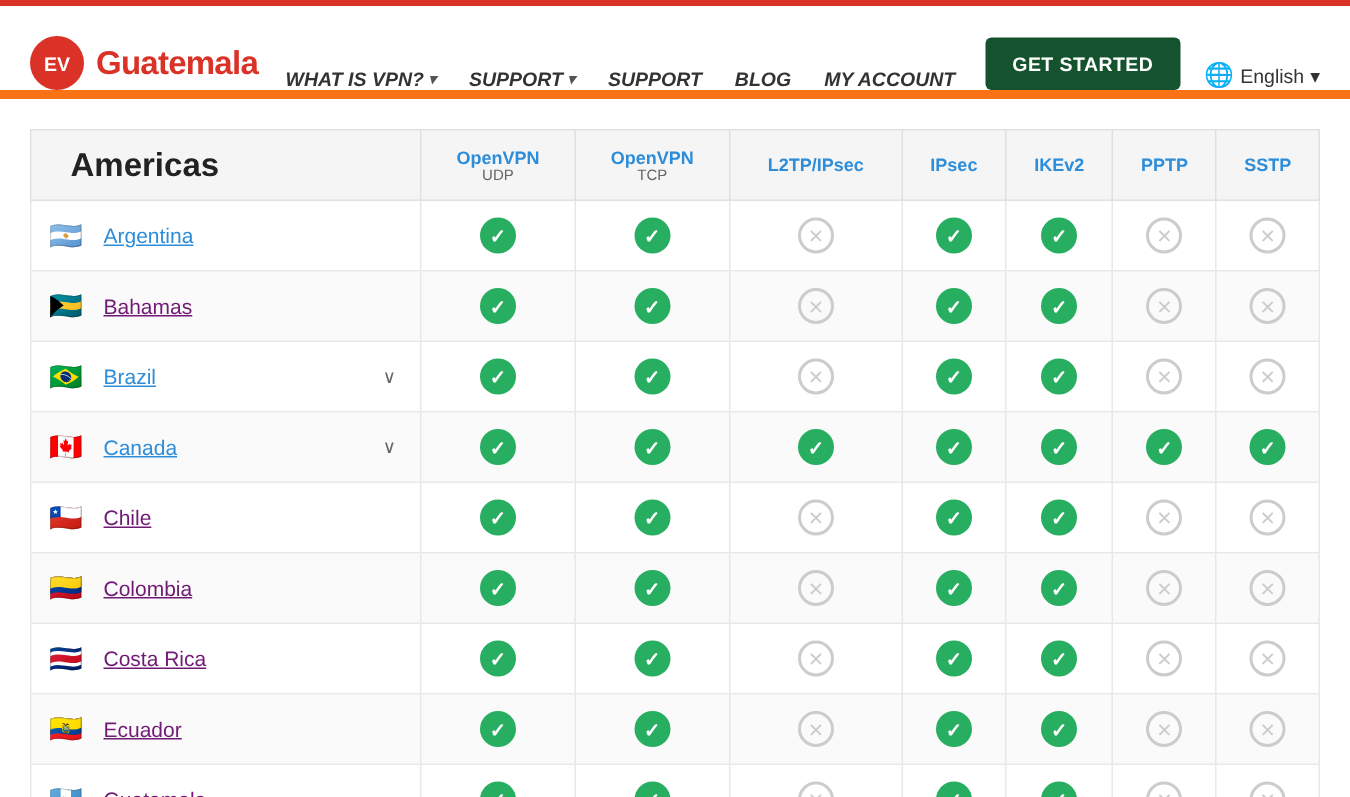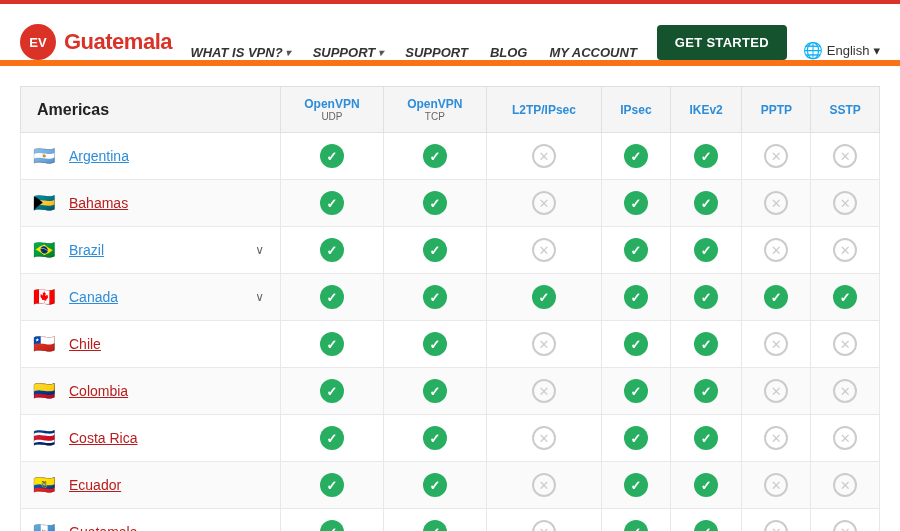"Americas" thead th:first-child { font-size: 16px -> 22px; padding-left: 16px -> 26px }
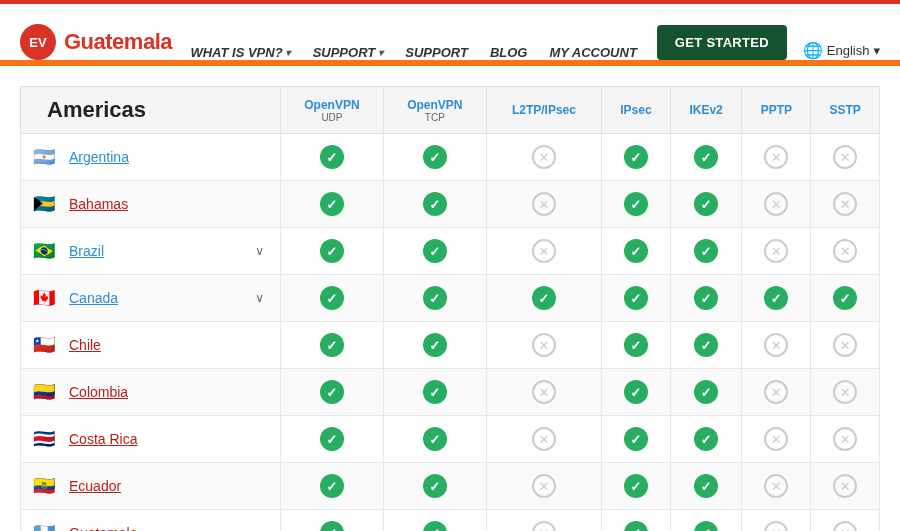"Bahamas" .country-name.plain { color: #b91c1c -> #701a75 }
